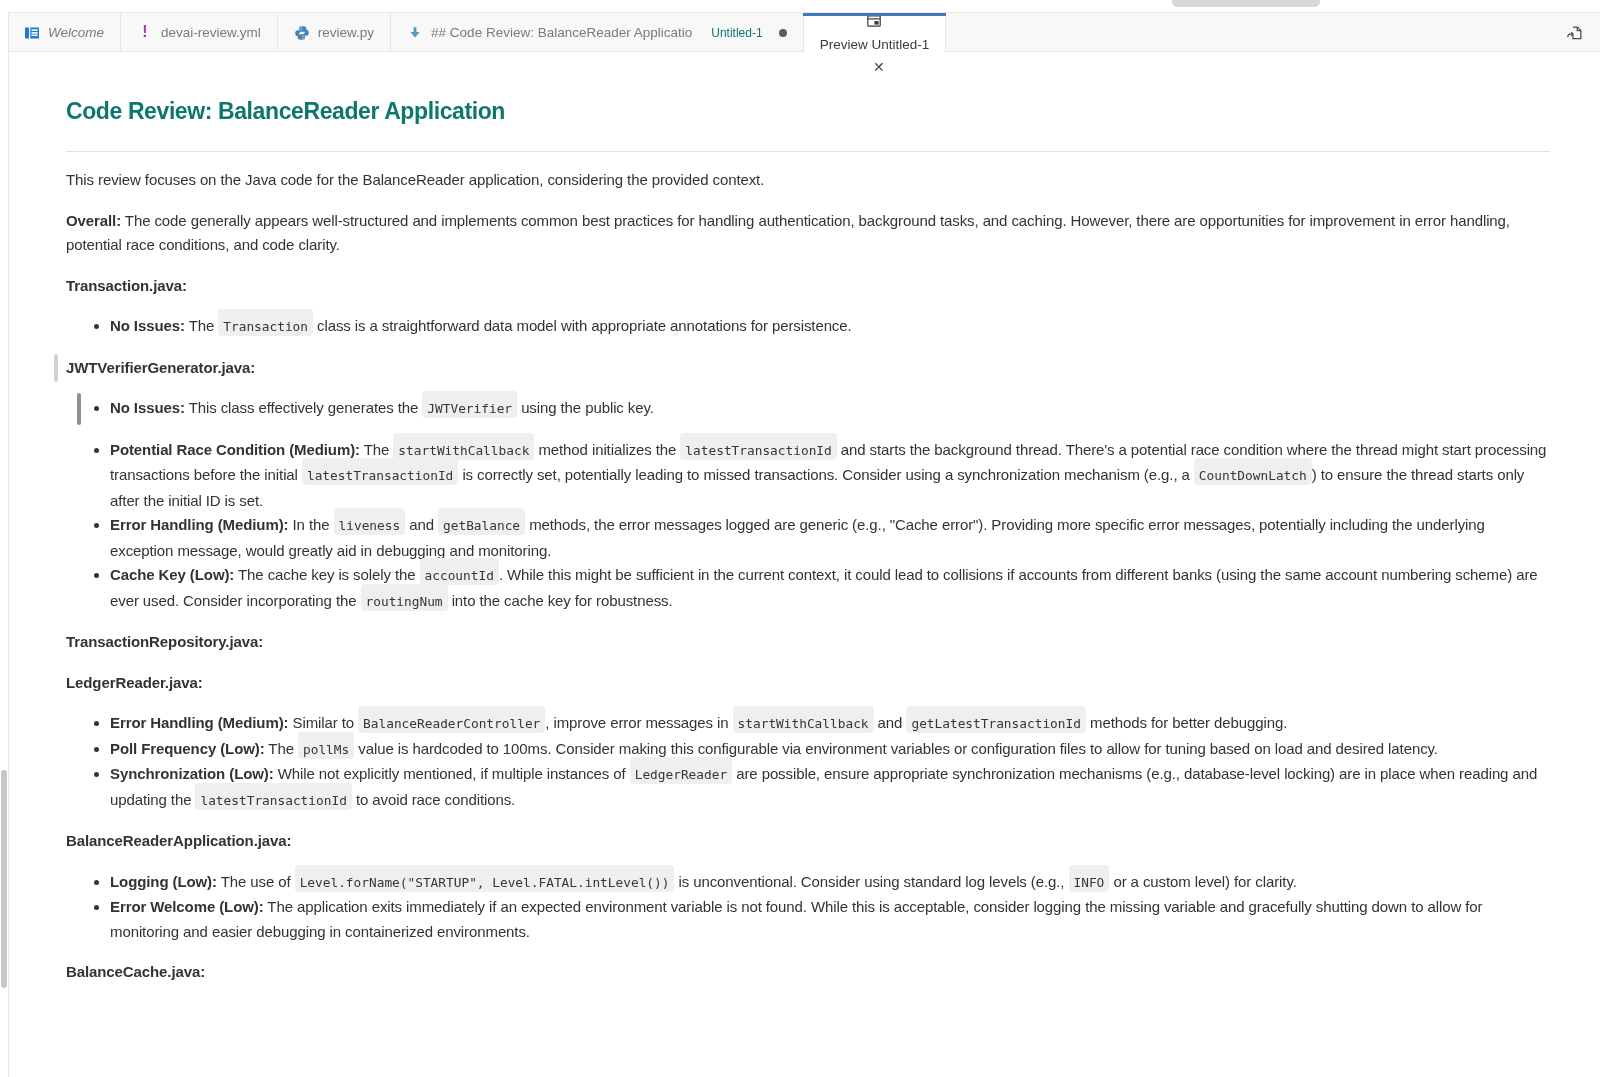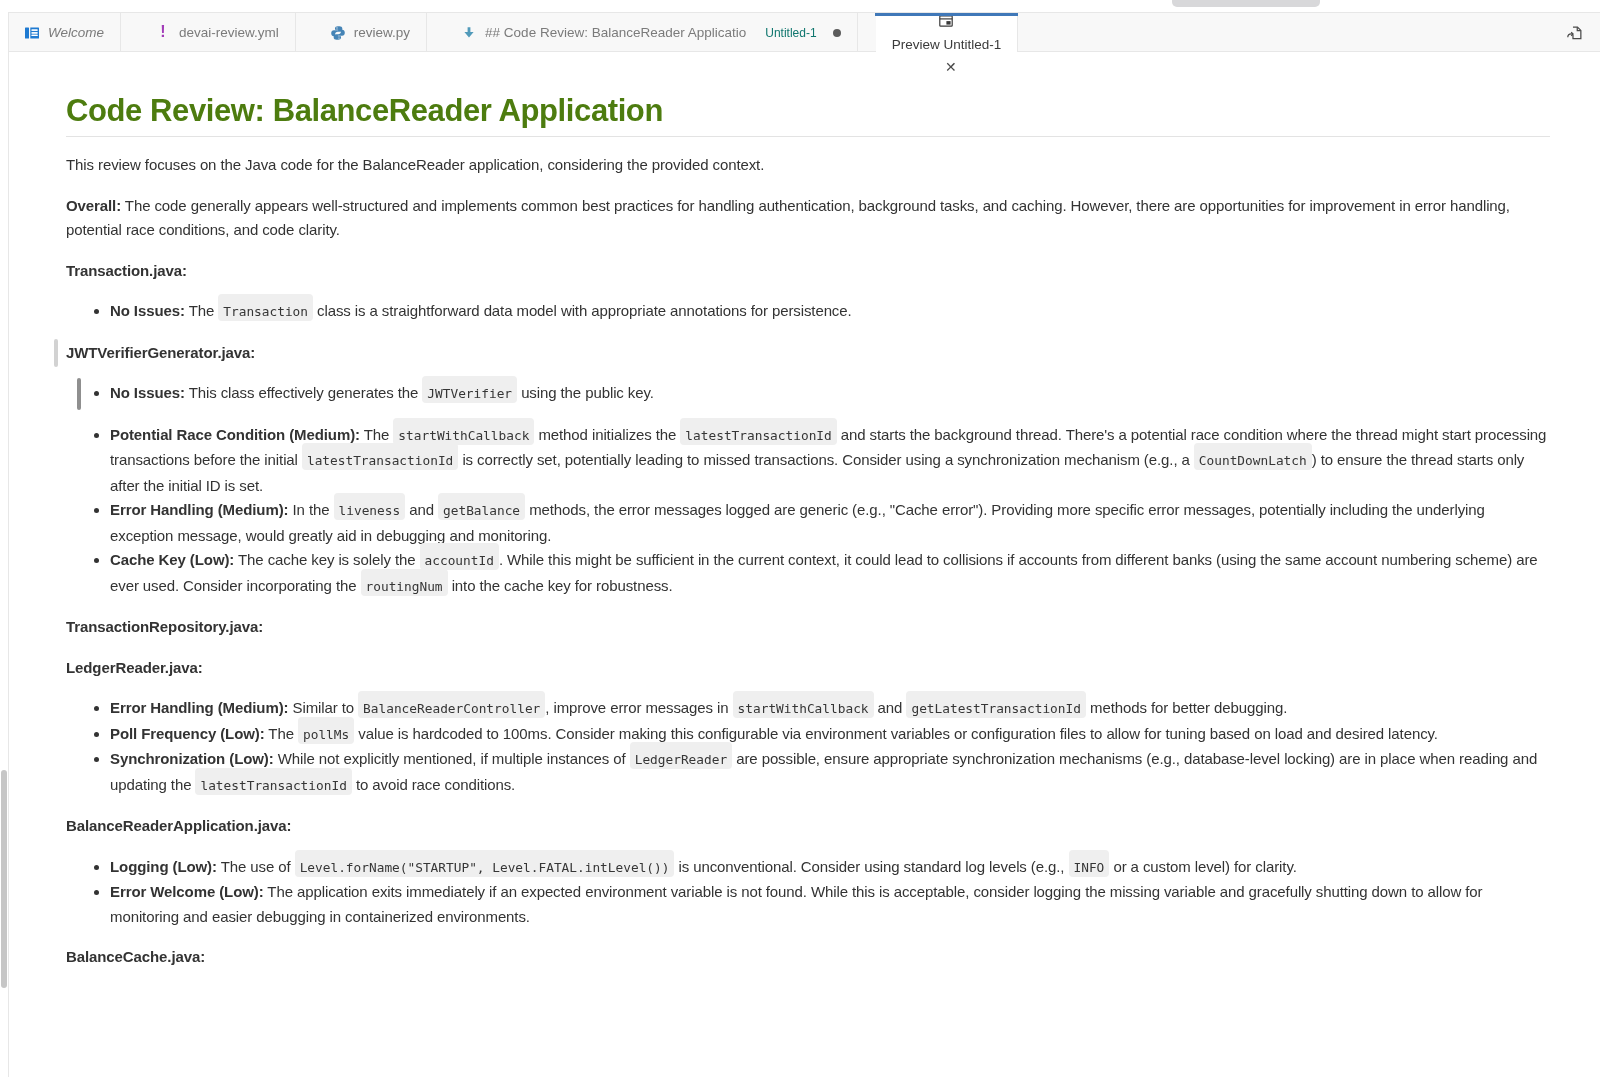"Welcome" div { gap: 18px -> none }
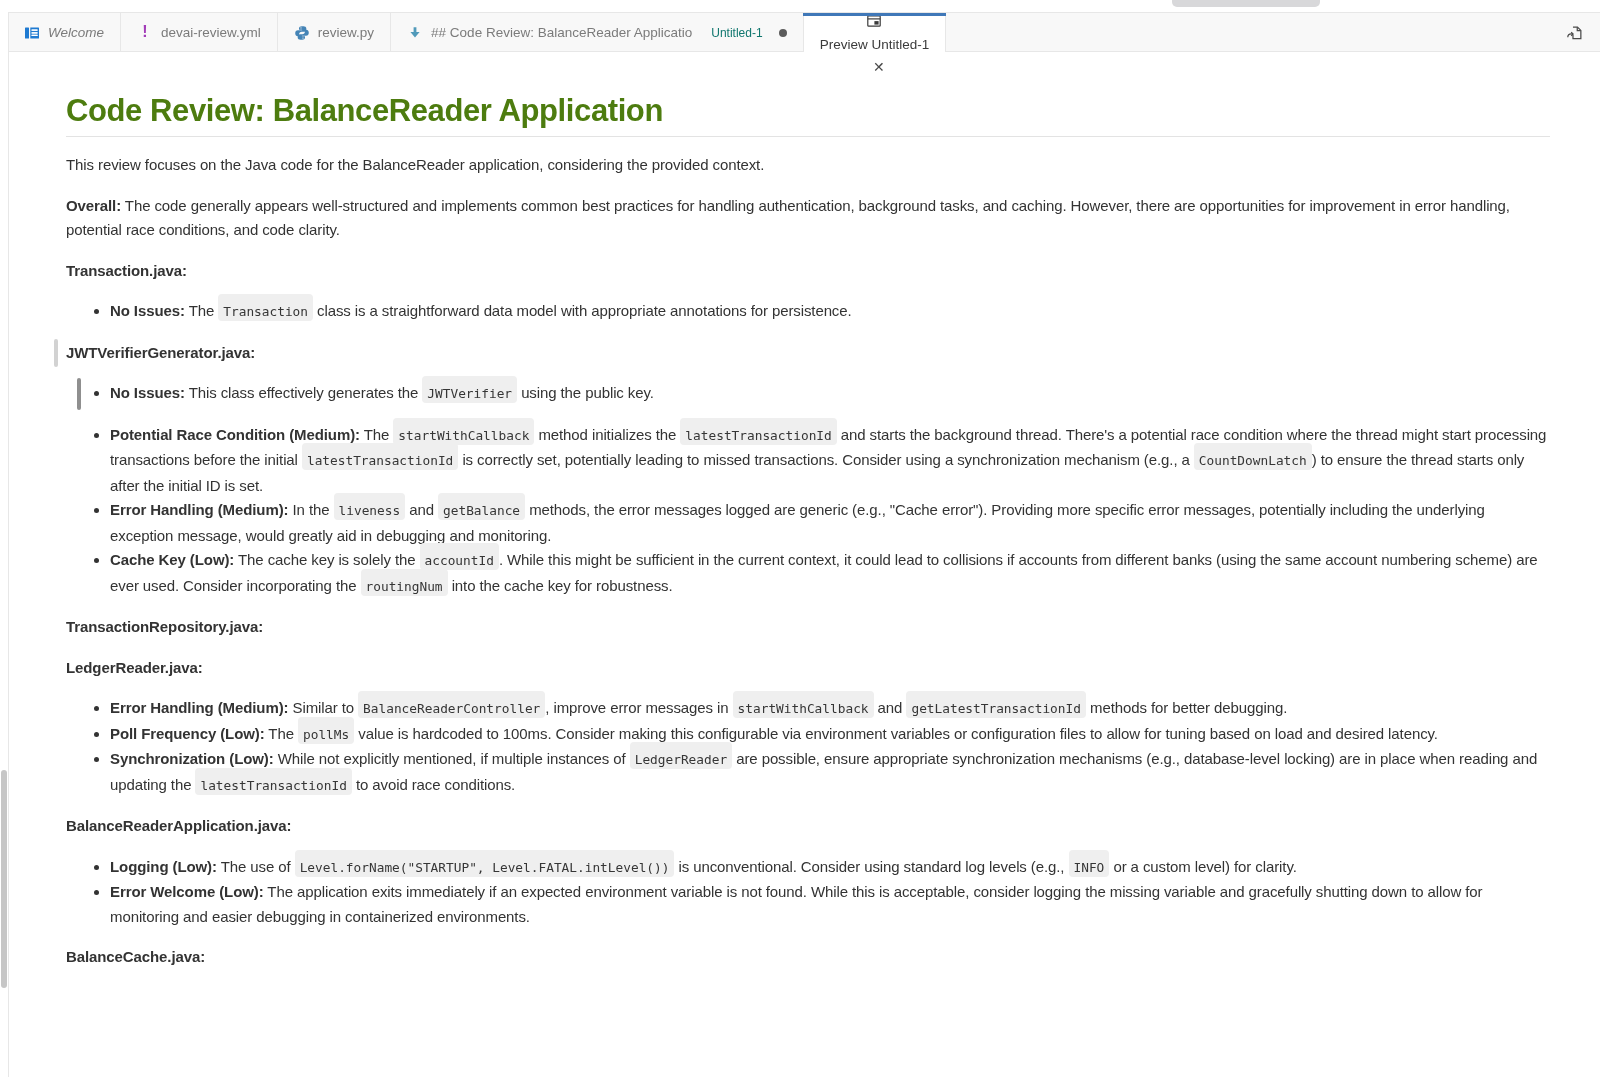"Code Review: BalanceReader Application" .md h1 { color: #4d7c0f -> #0f766e; font-size: 31px -> 23px; padding-bottom: 9px -> 24px }
